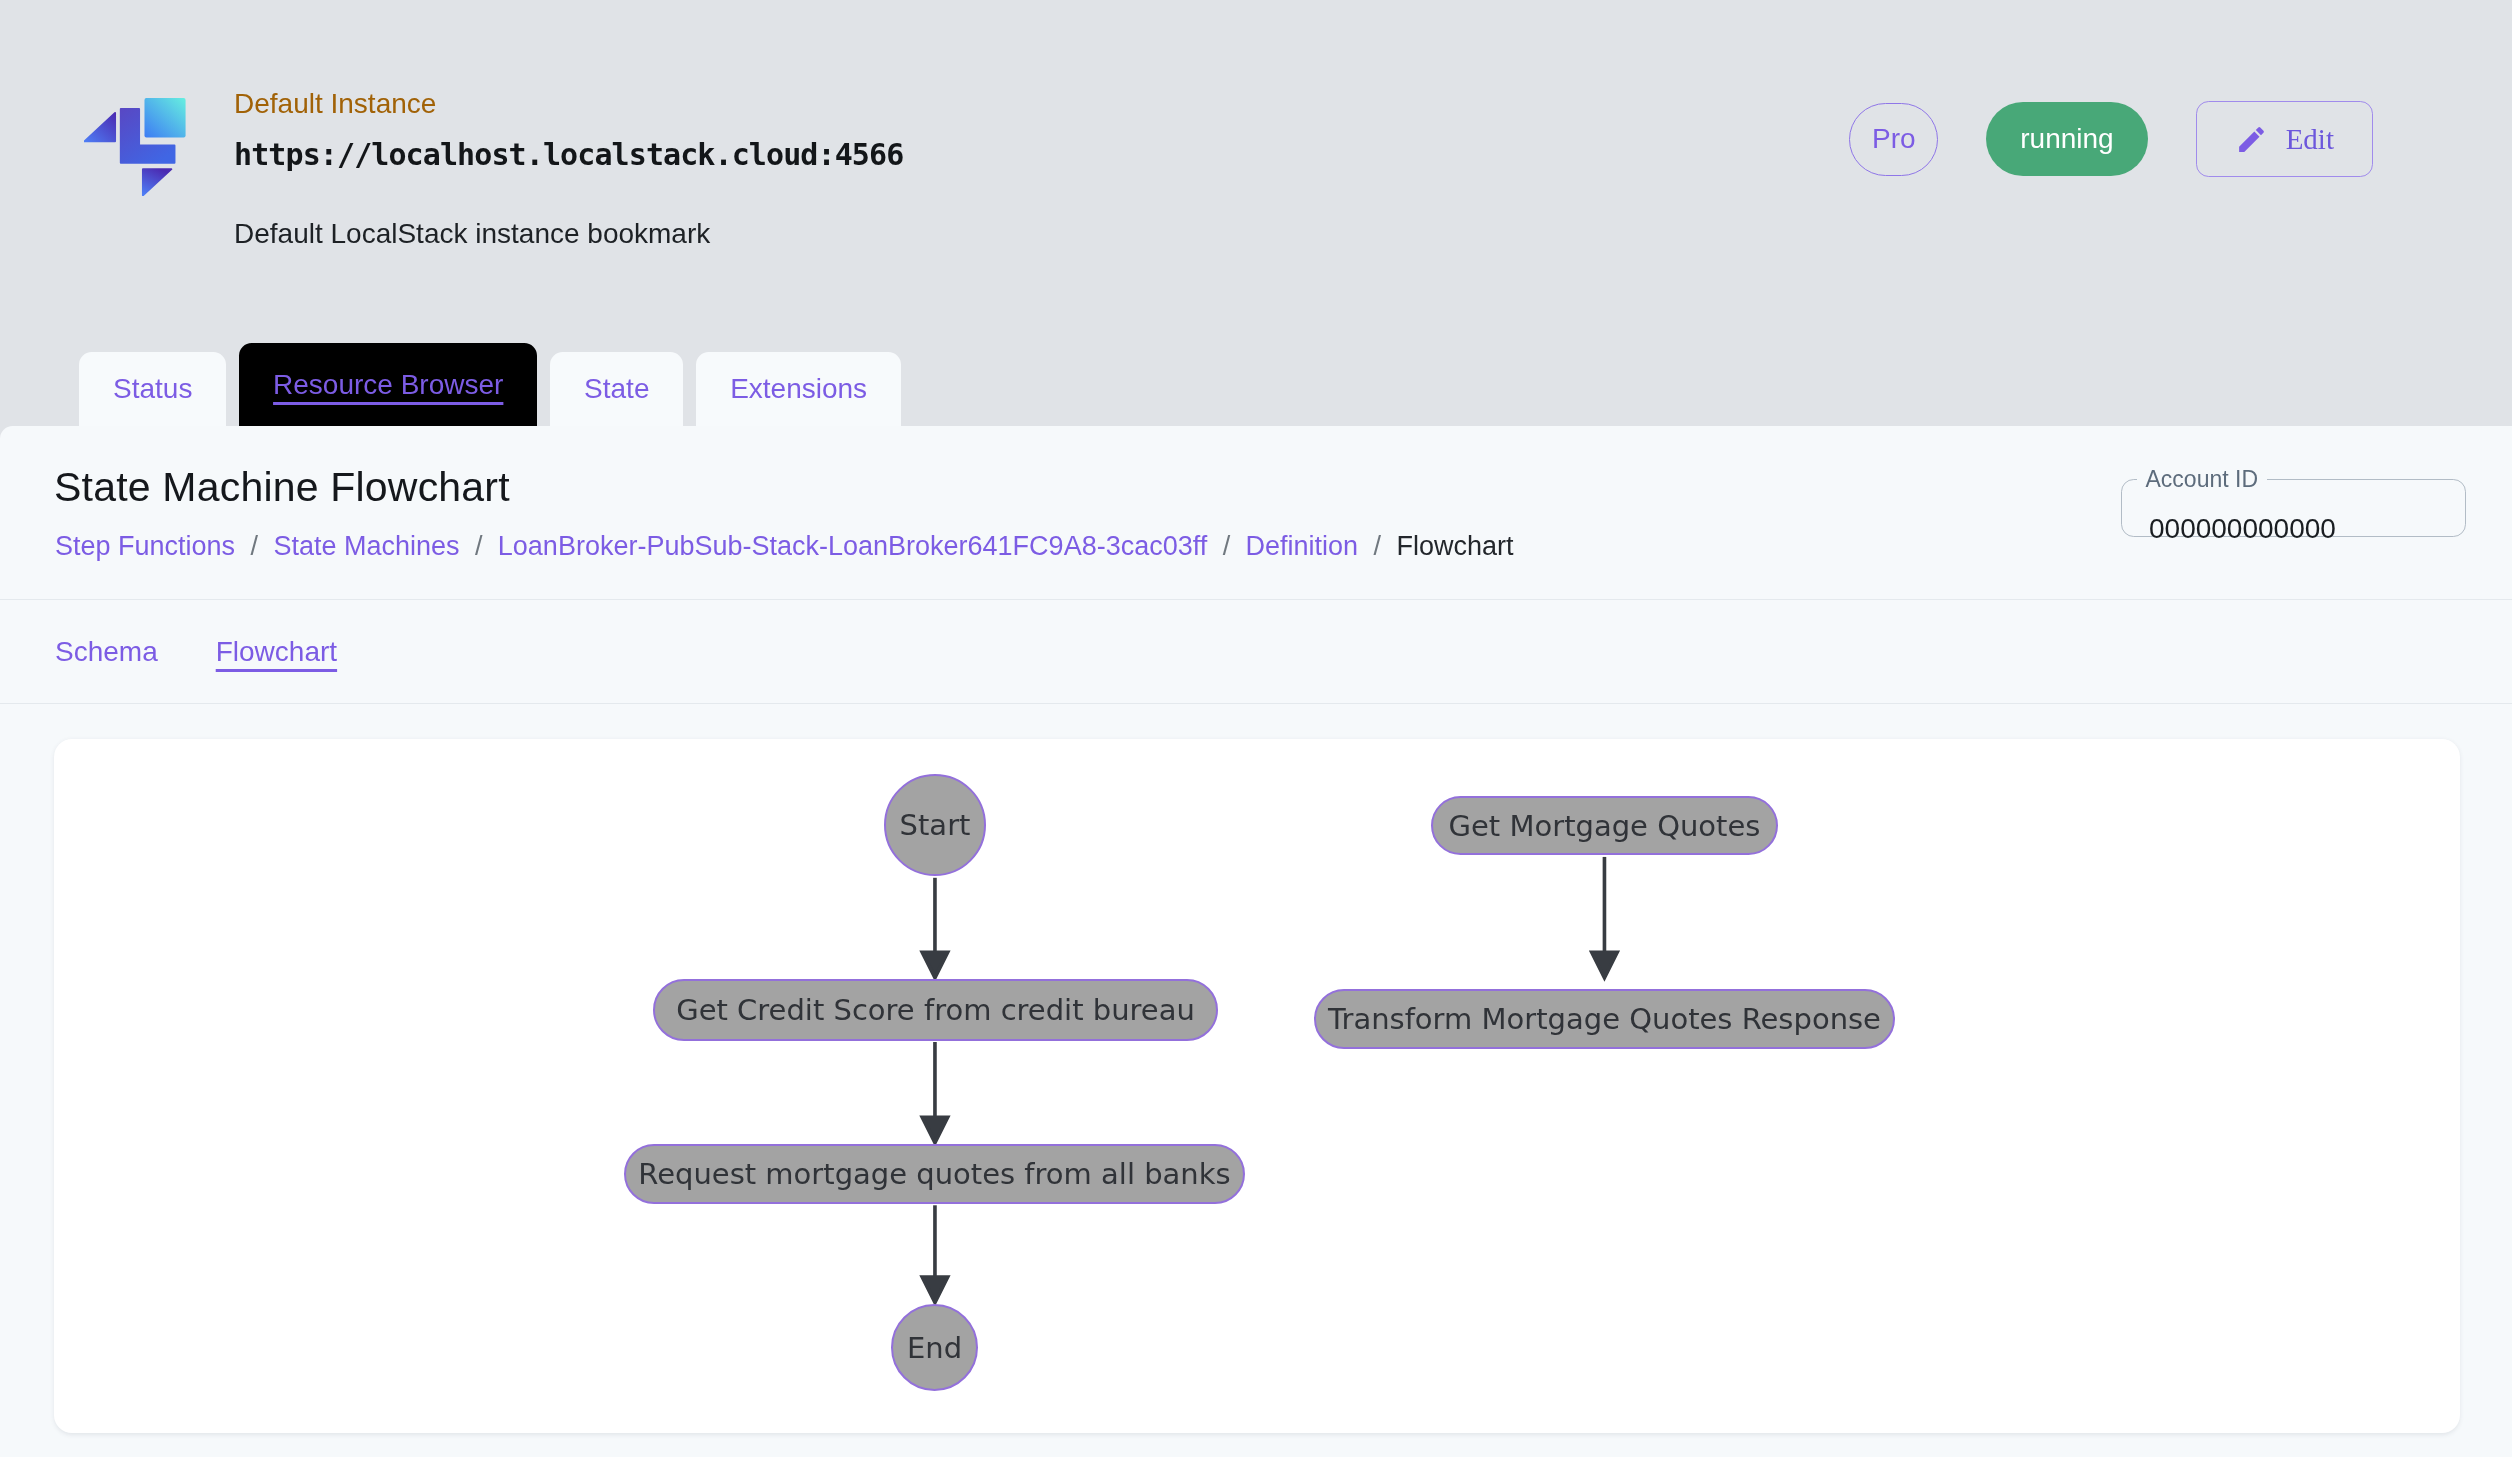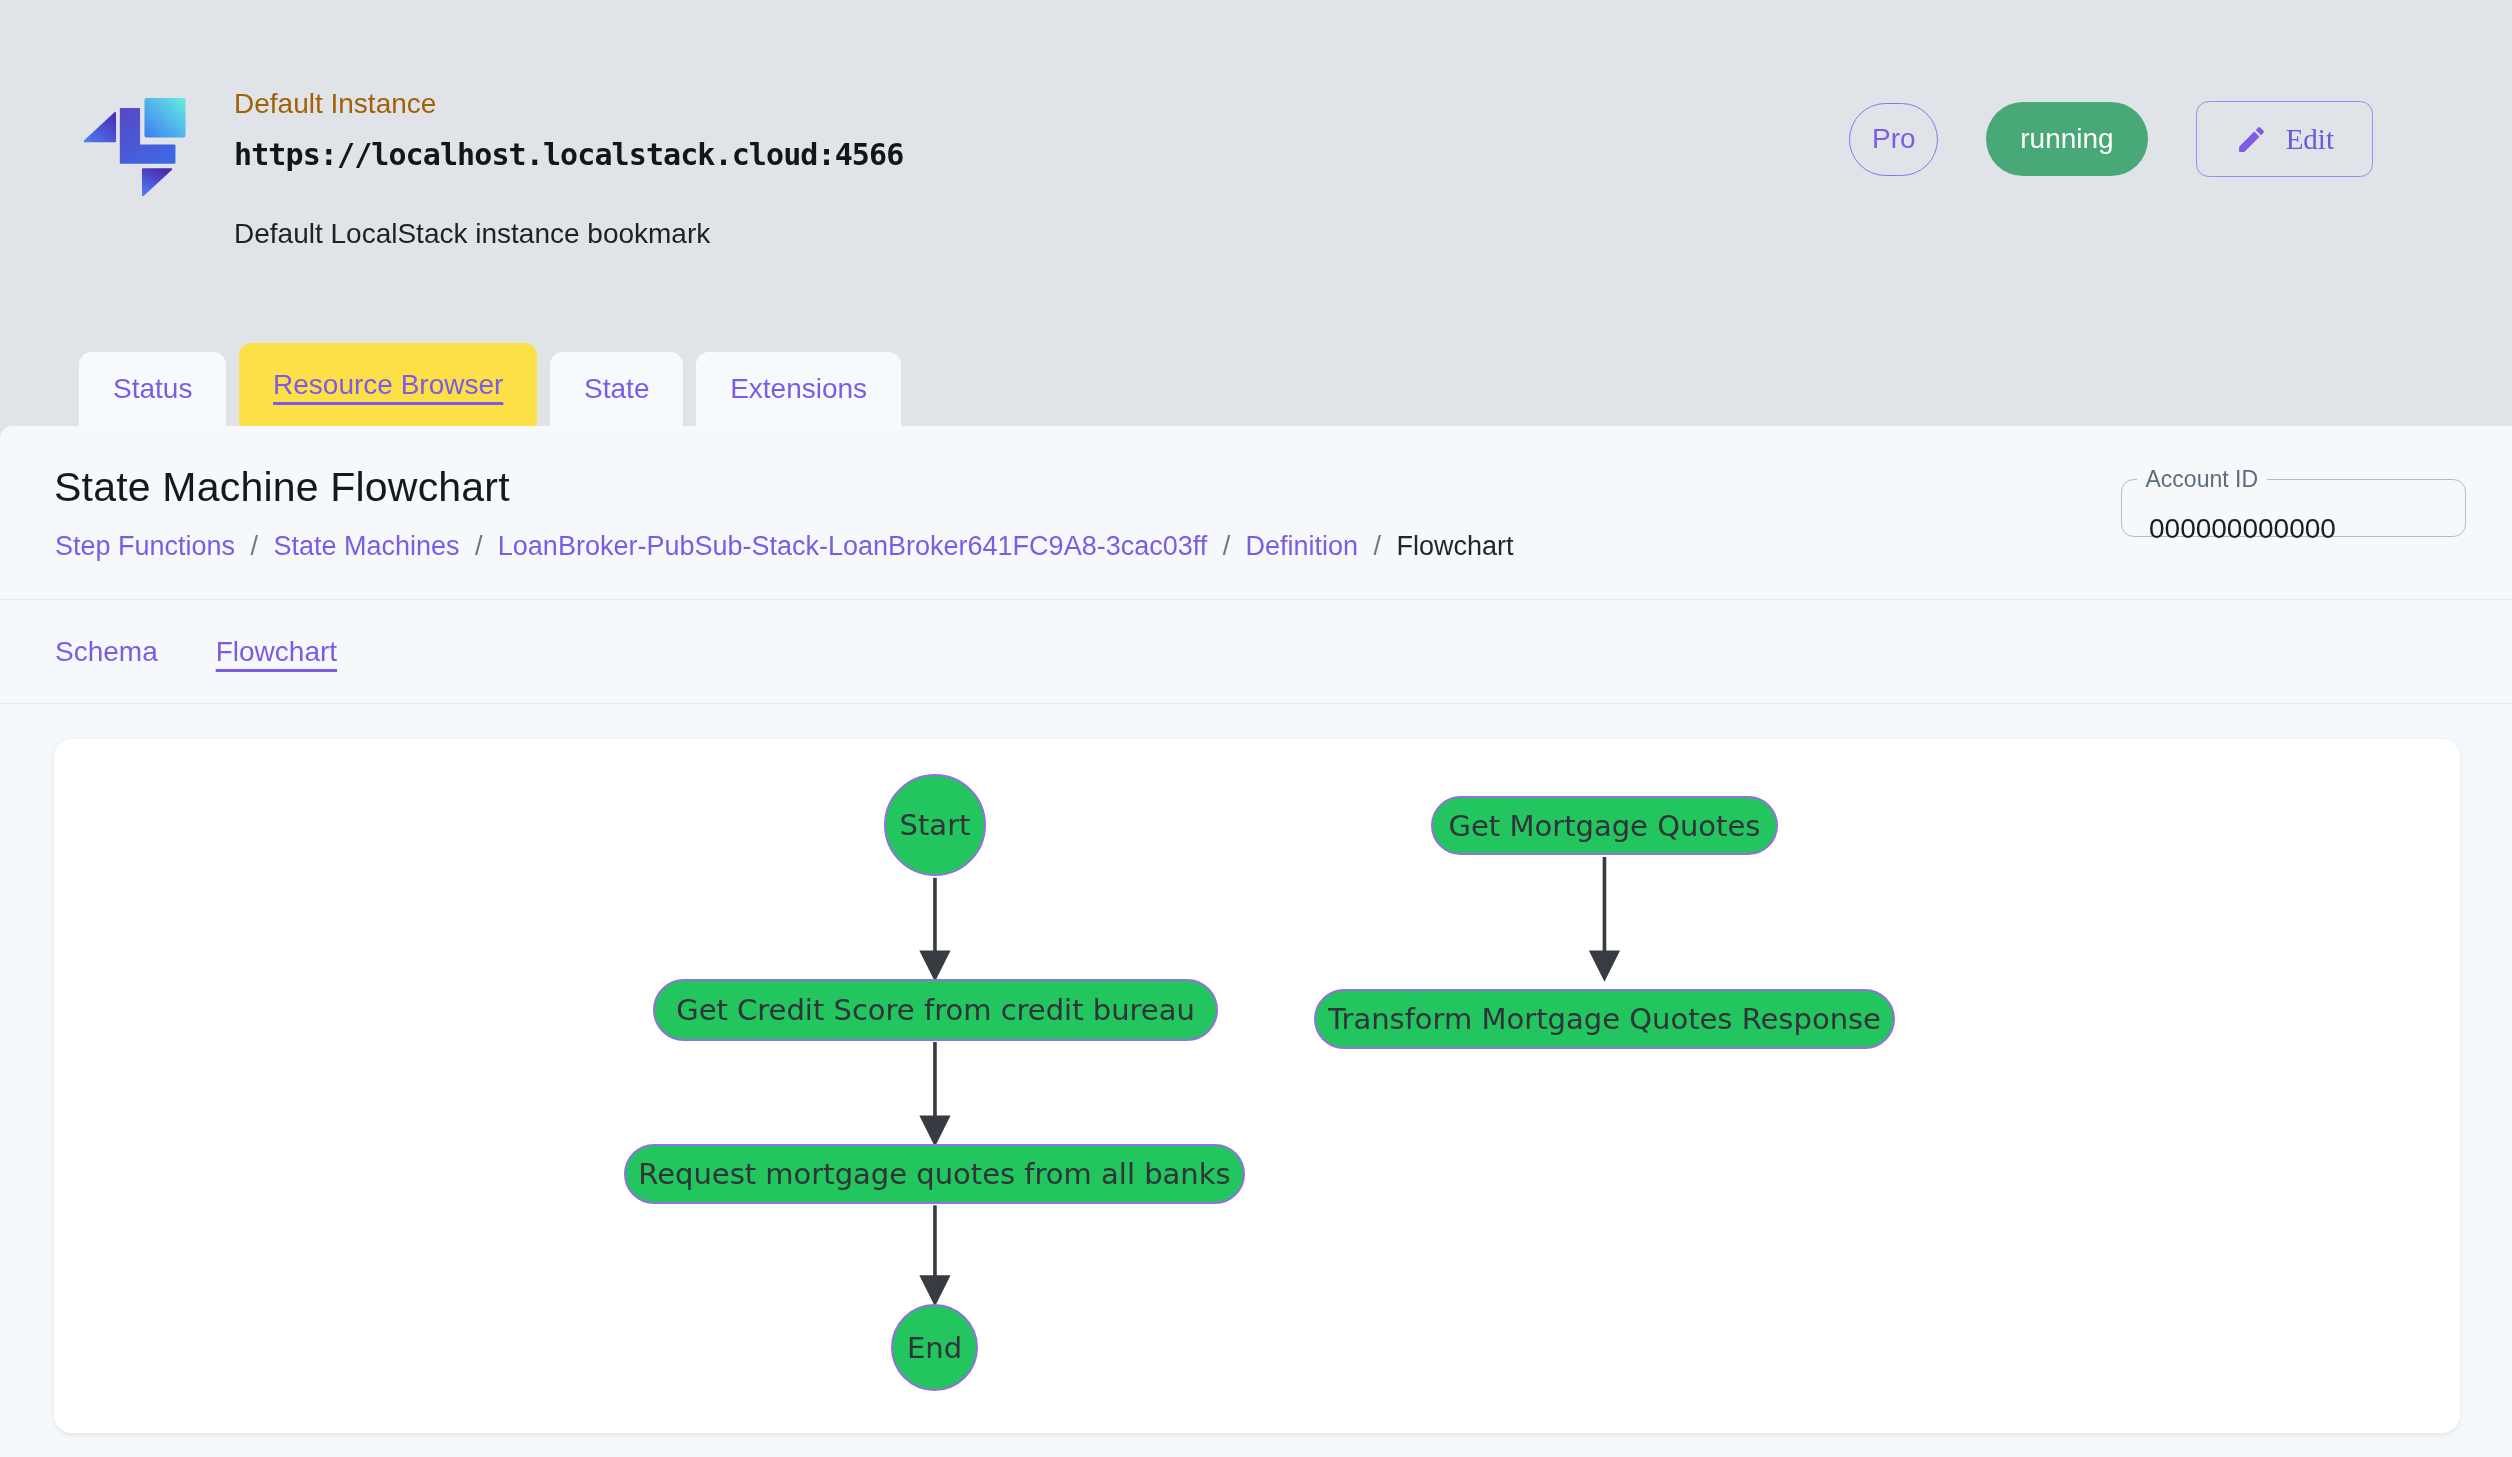"Resource Browser" .tab.active { background: #fde047 -> #000000 }
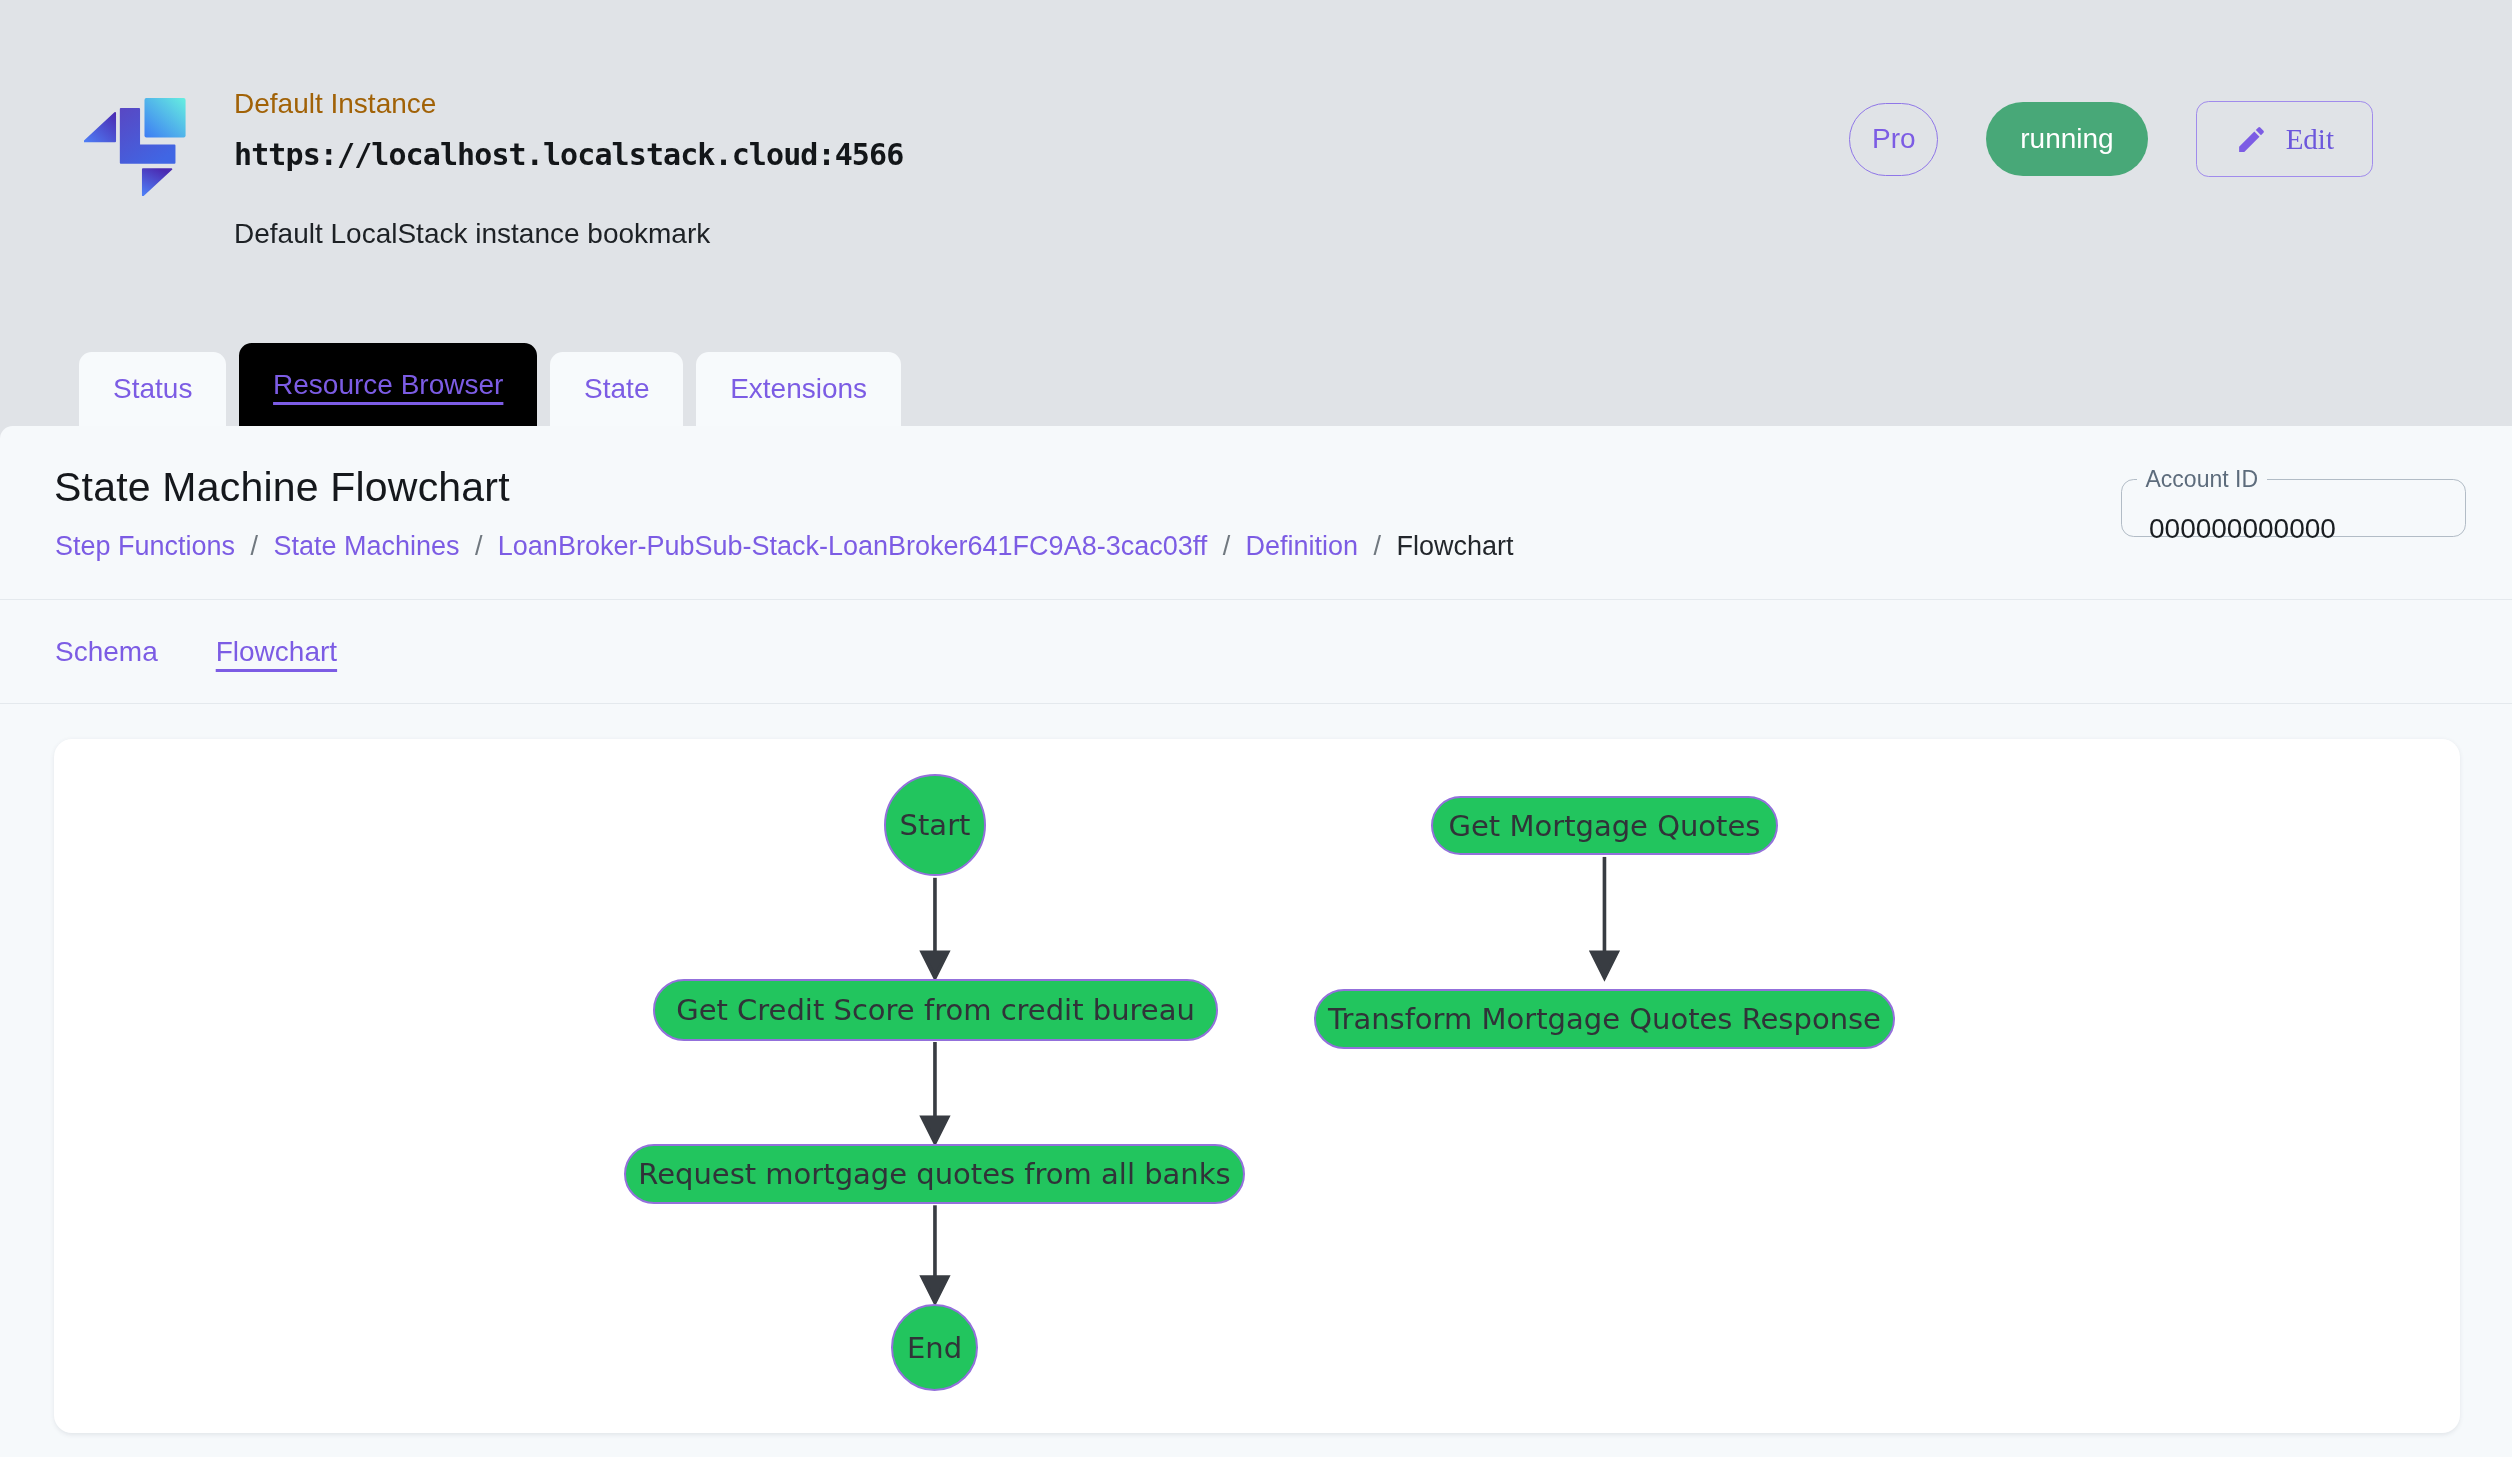"Start" .node { background: #22c55e -> #a3a3a3 }
